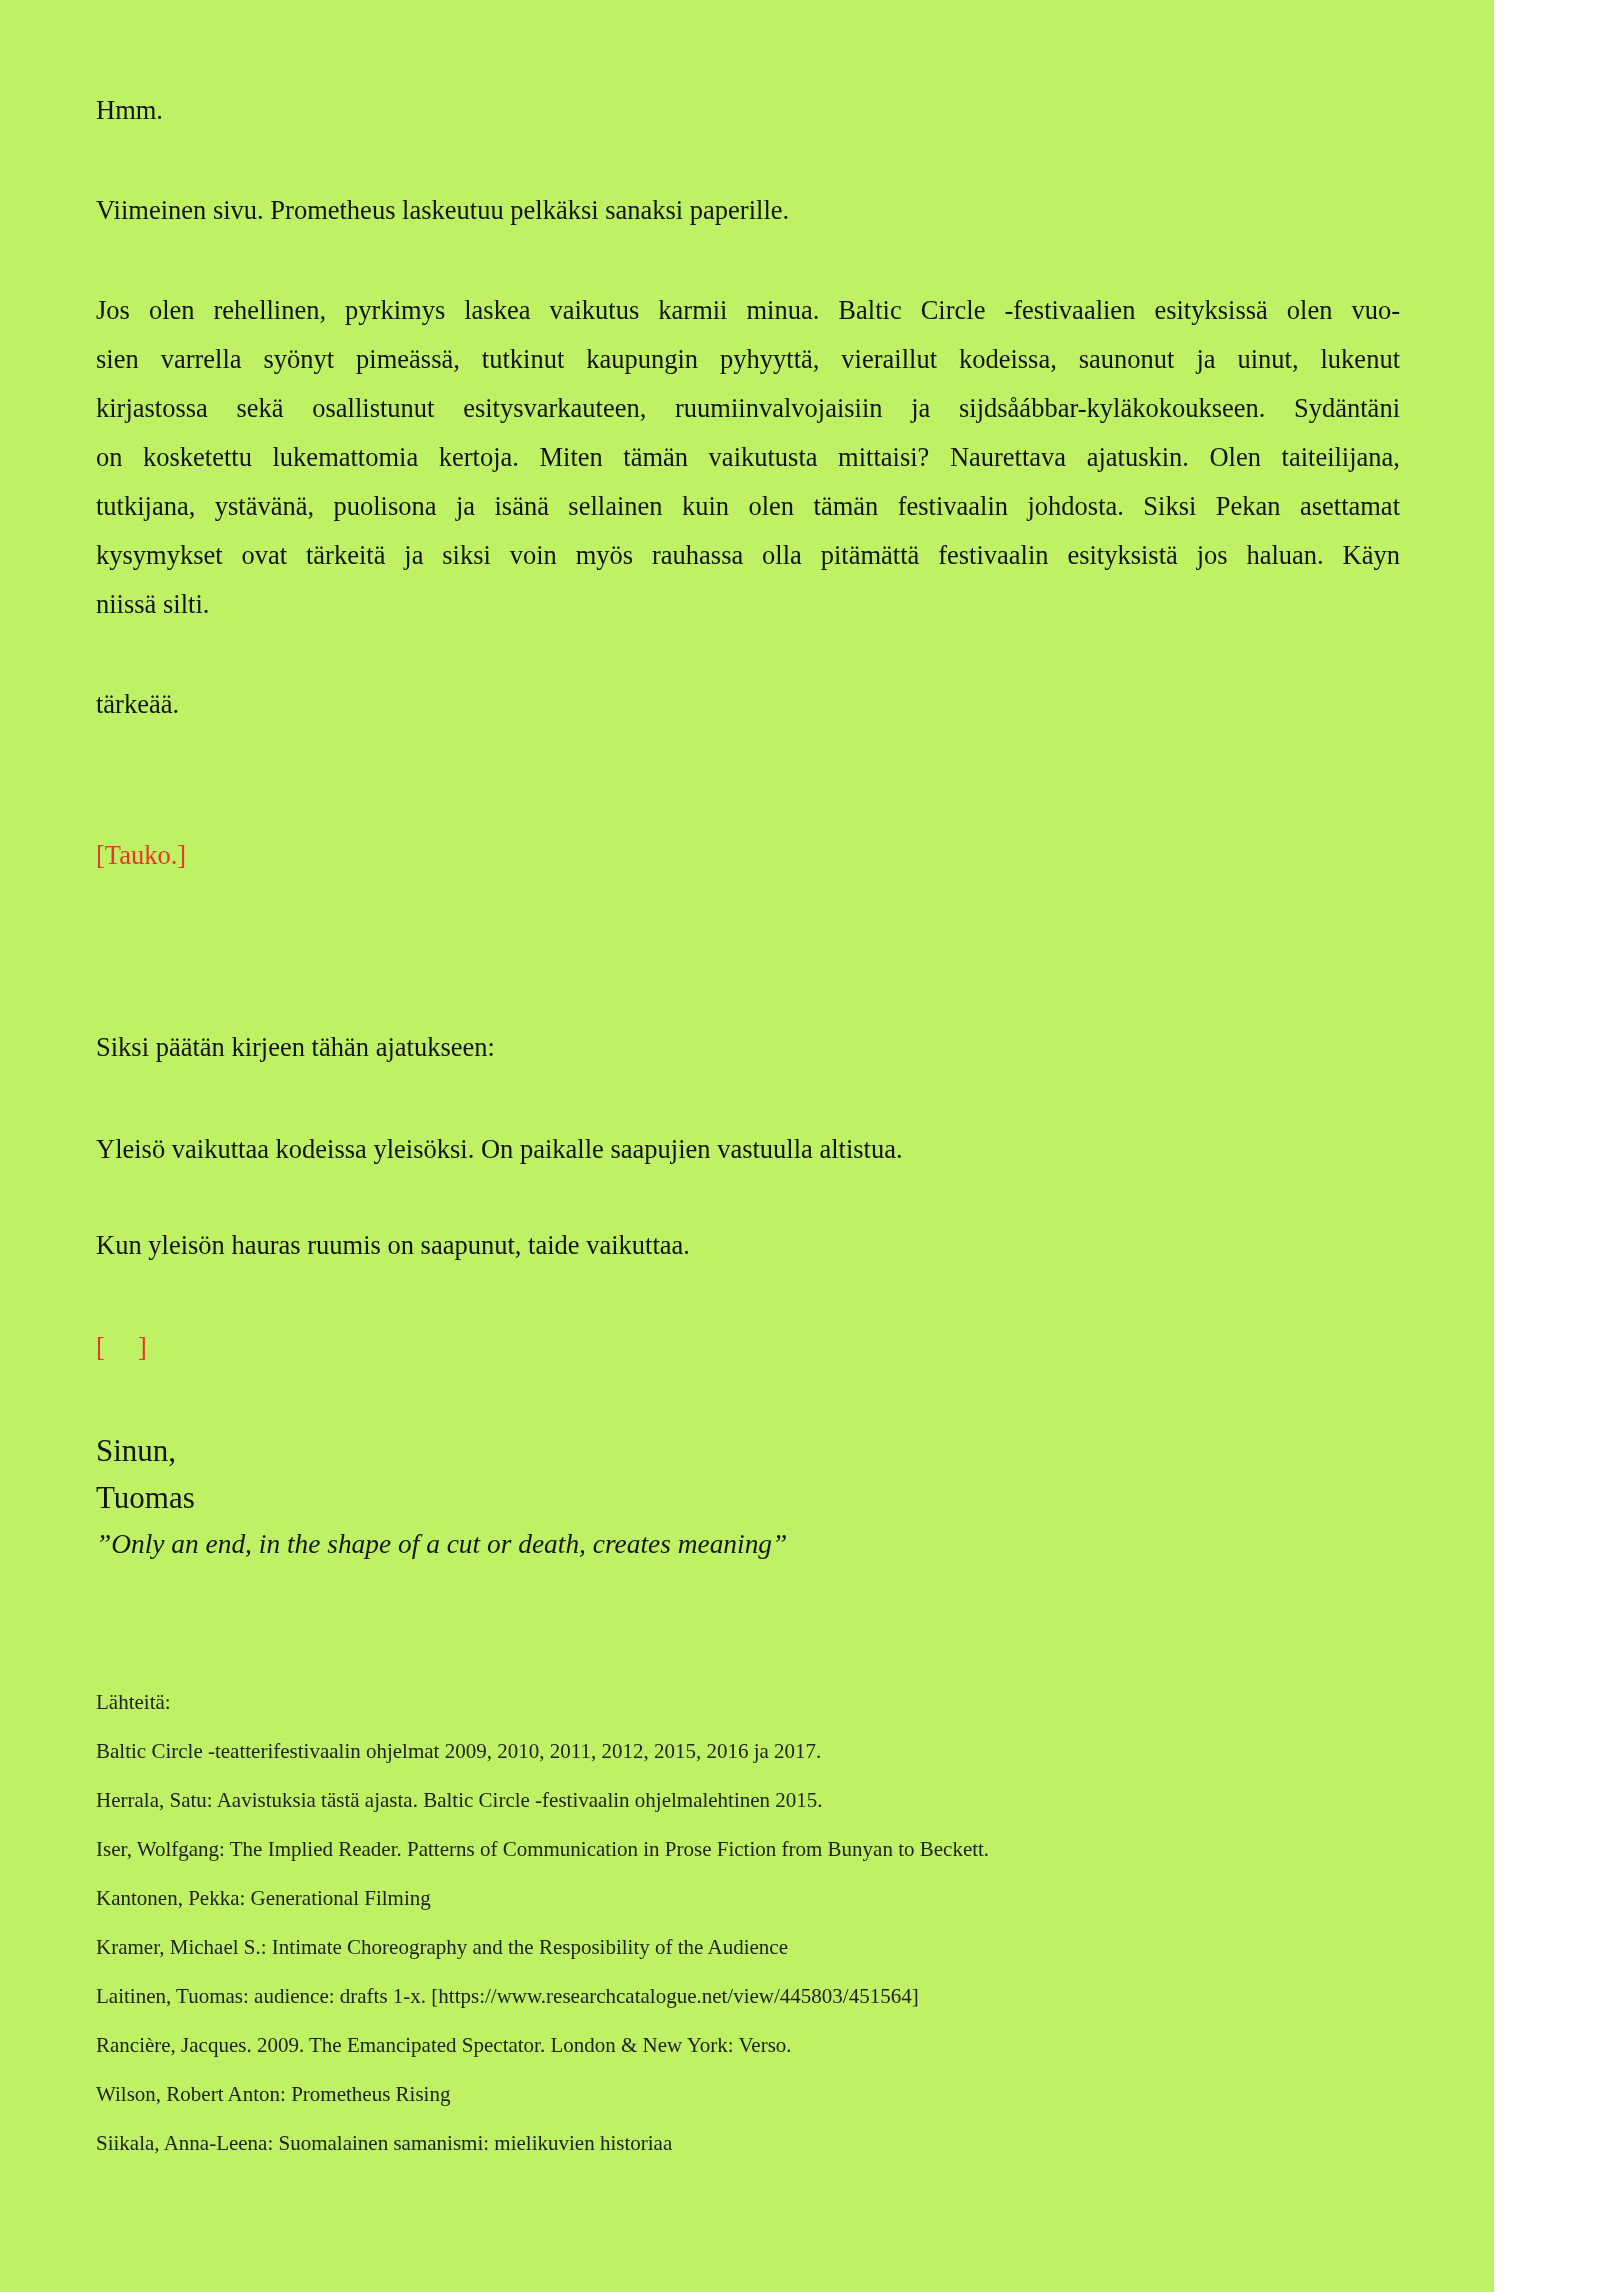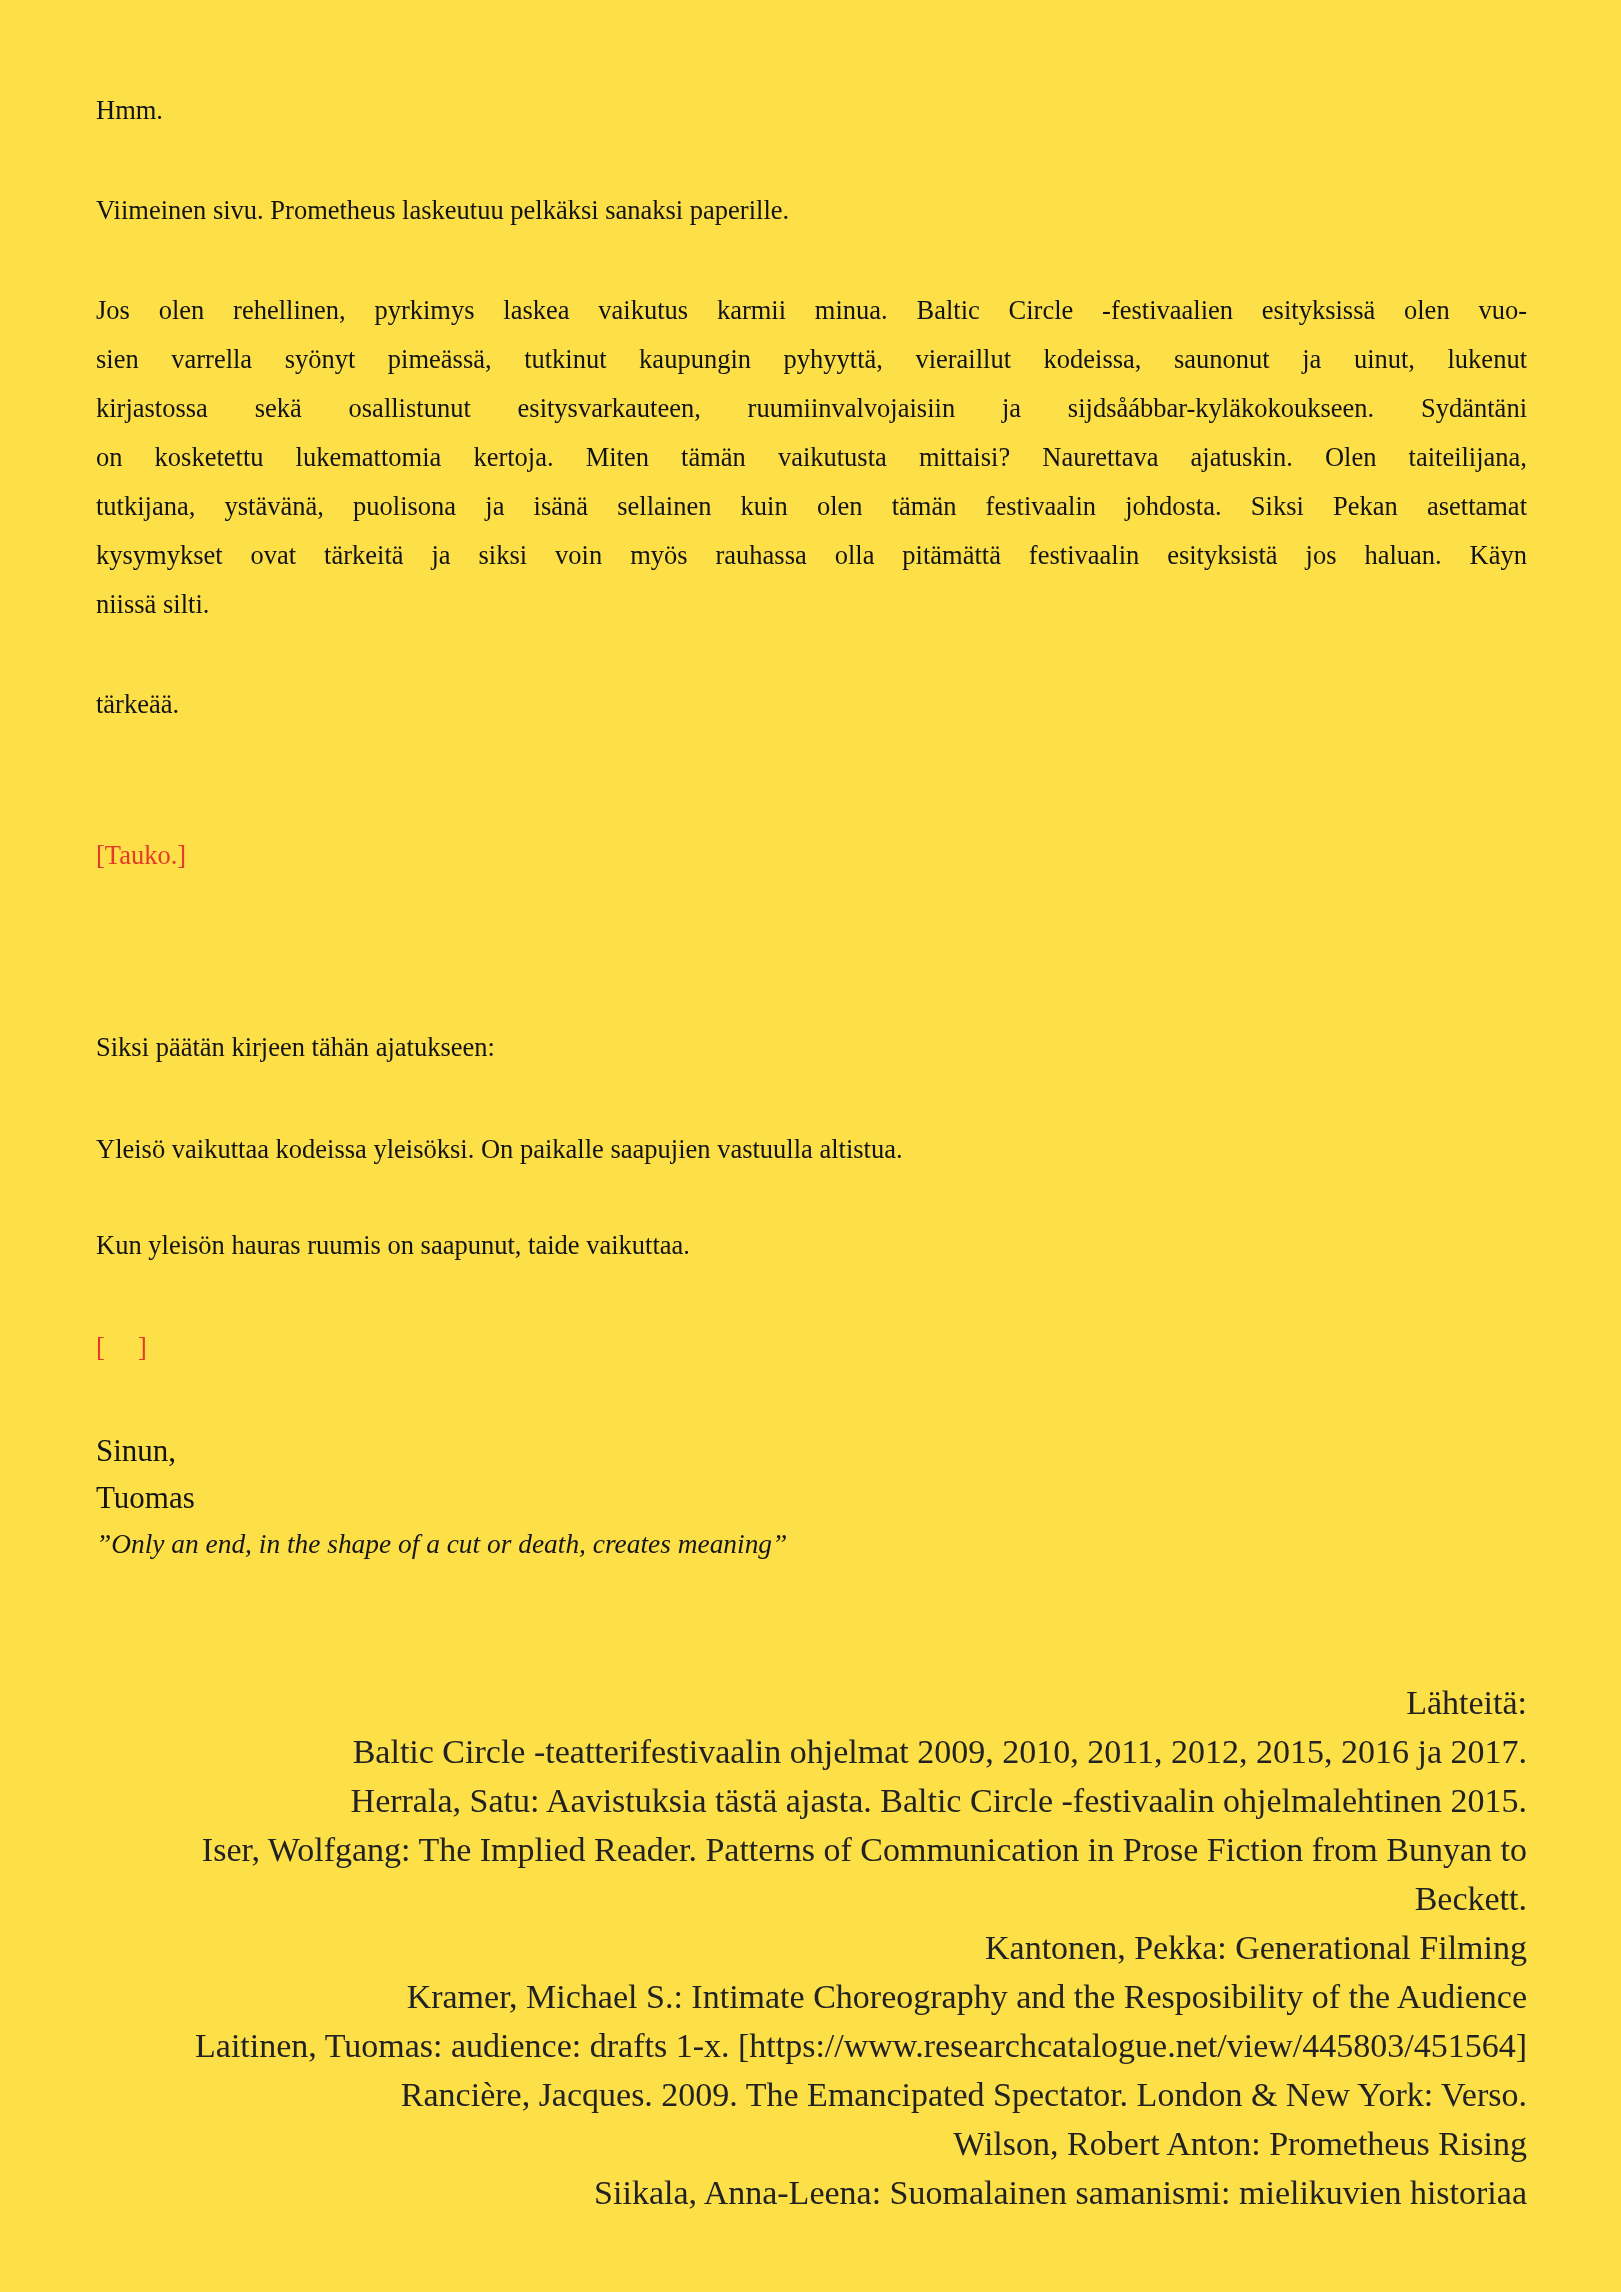"Hmm." .page { background: #fde047 -> #bef264; width: 1621px -> 1494px }
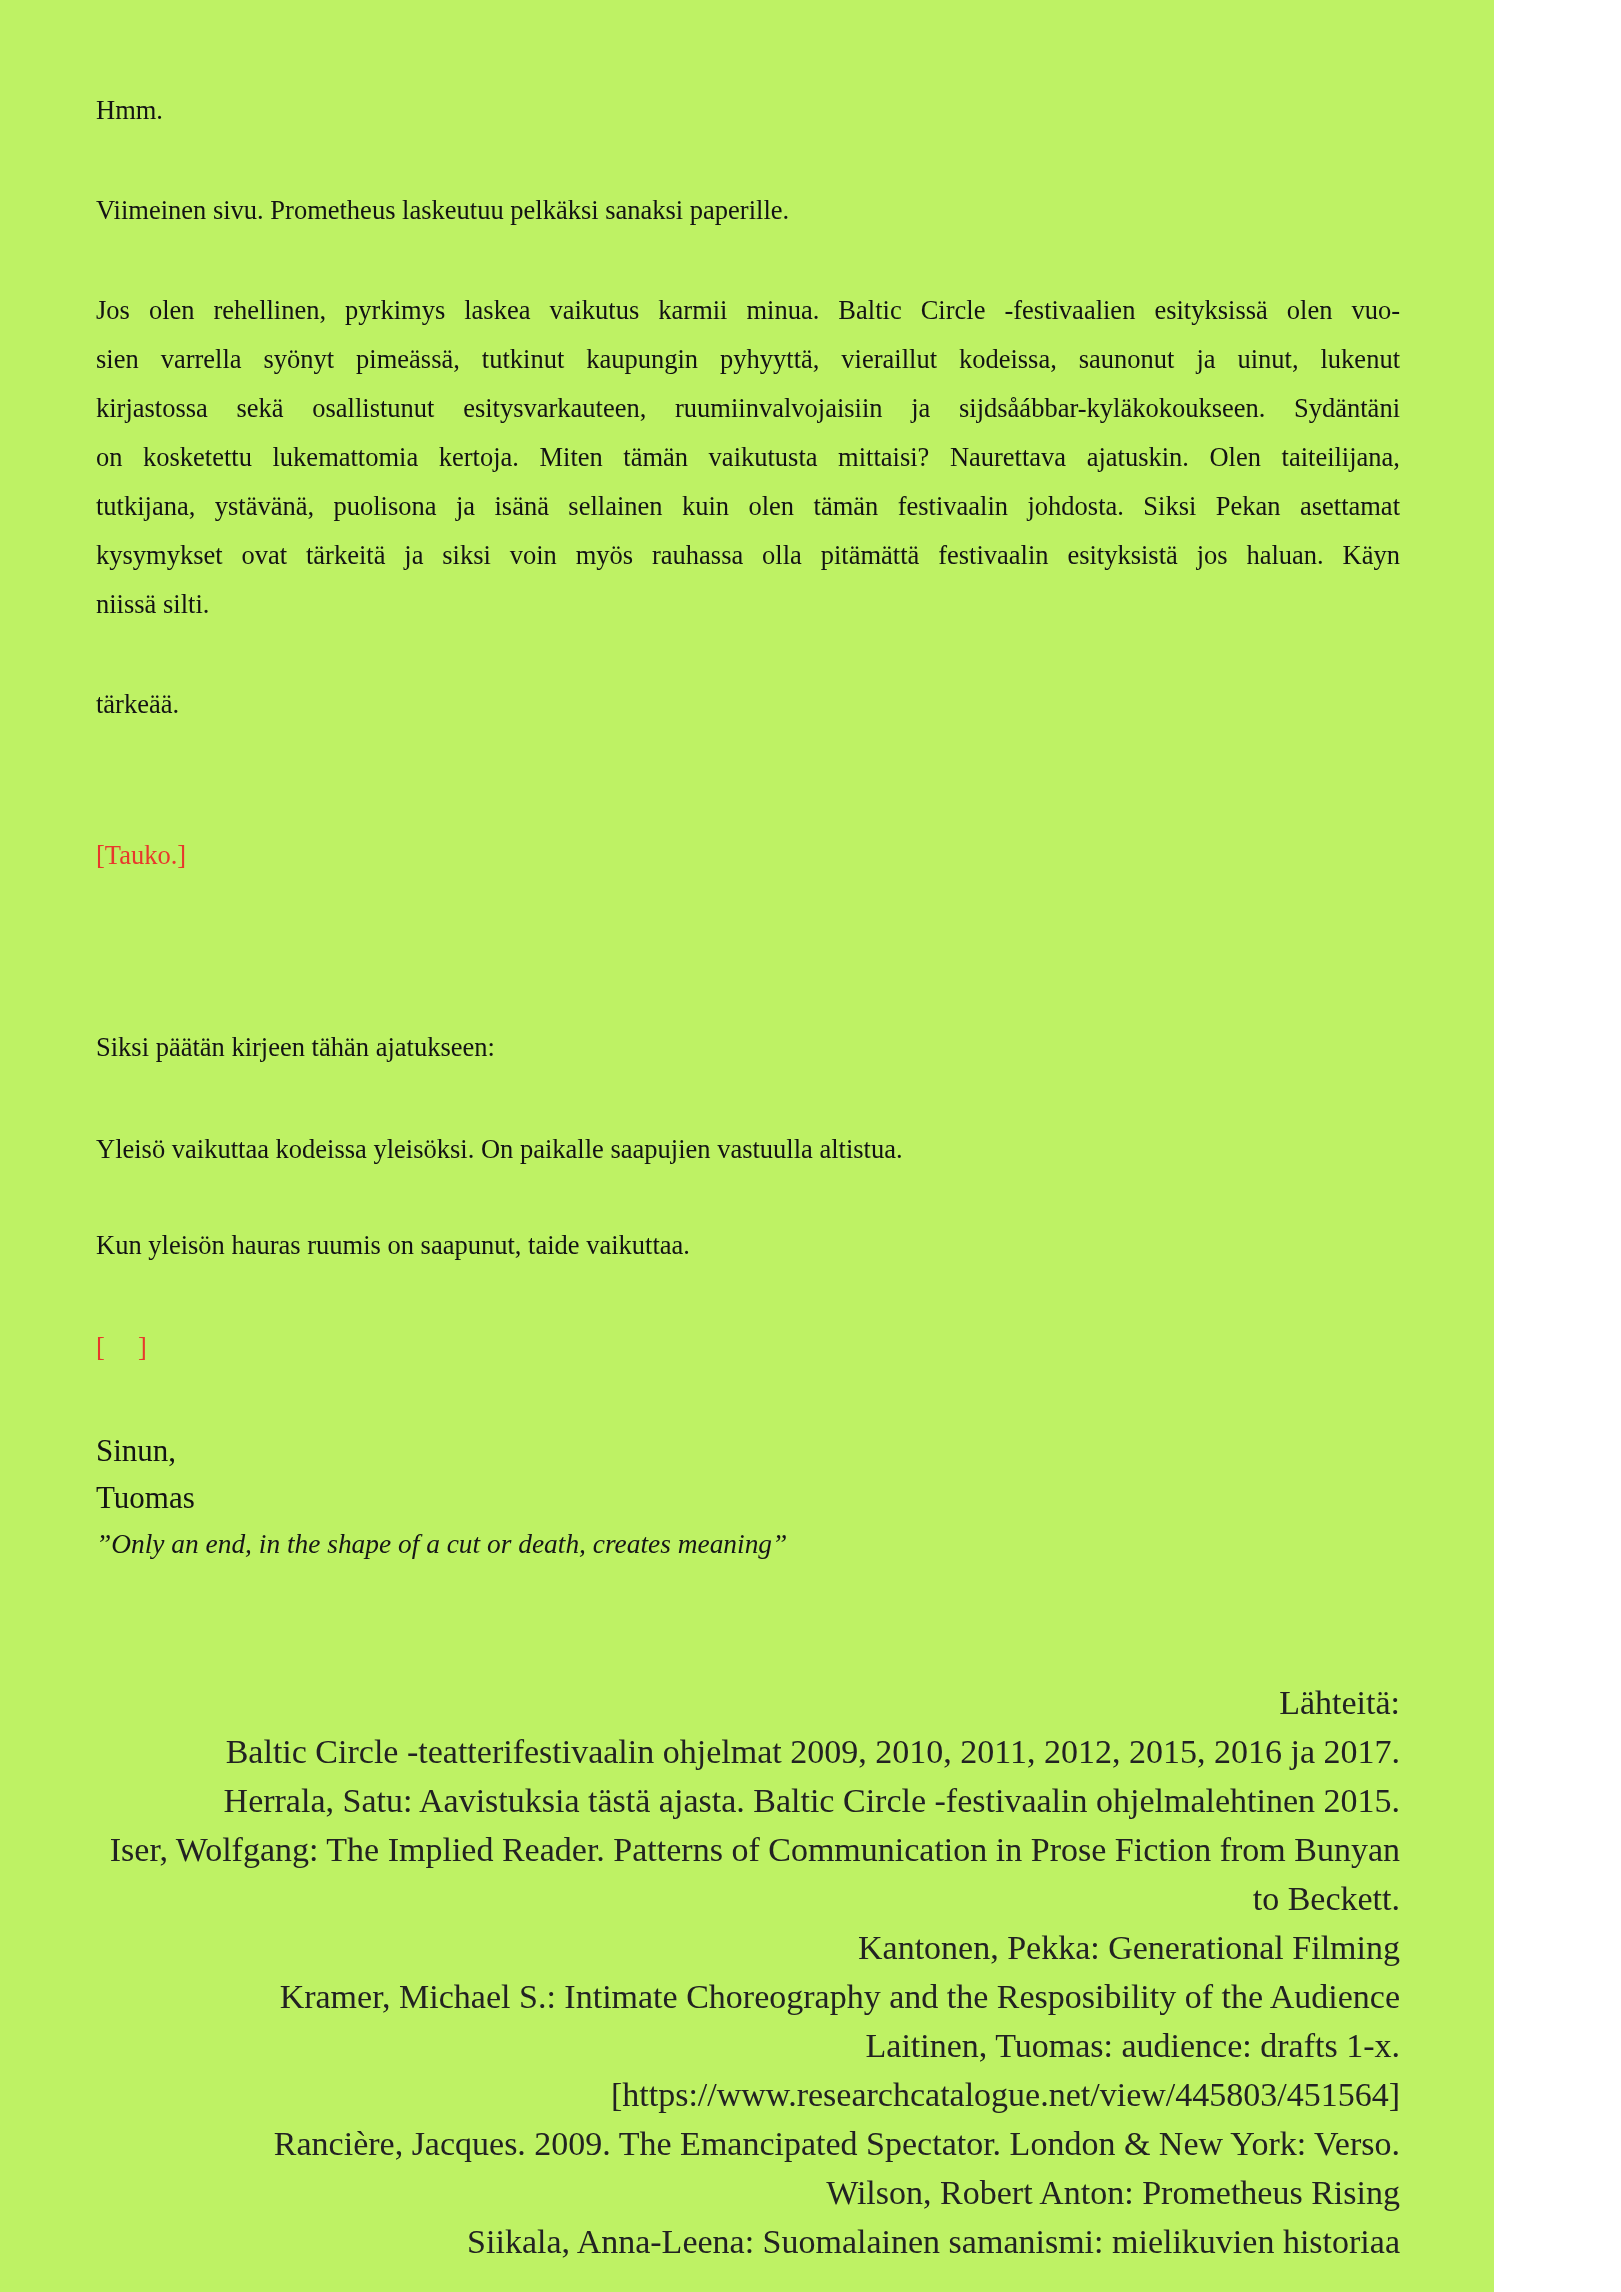"Lähteitä:" .sources { font-size: 34px -> 21px; text-align: right -> none }
